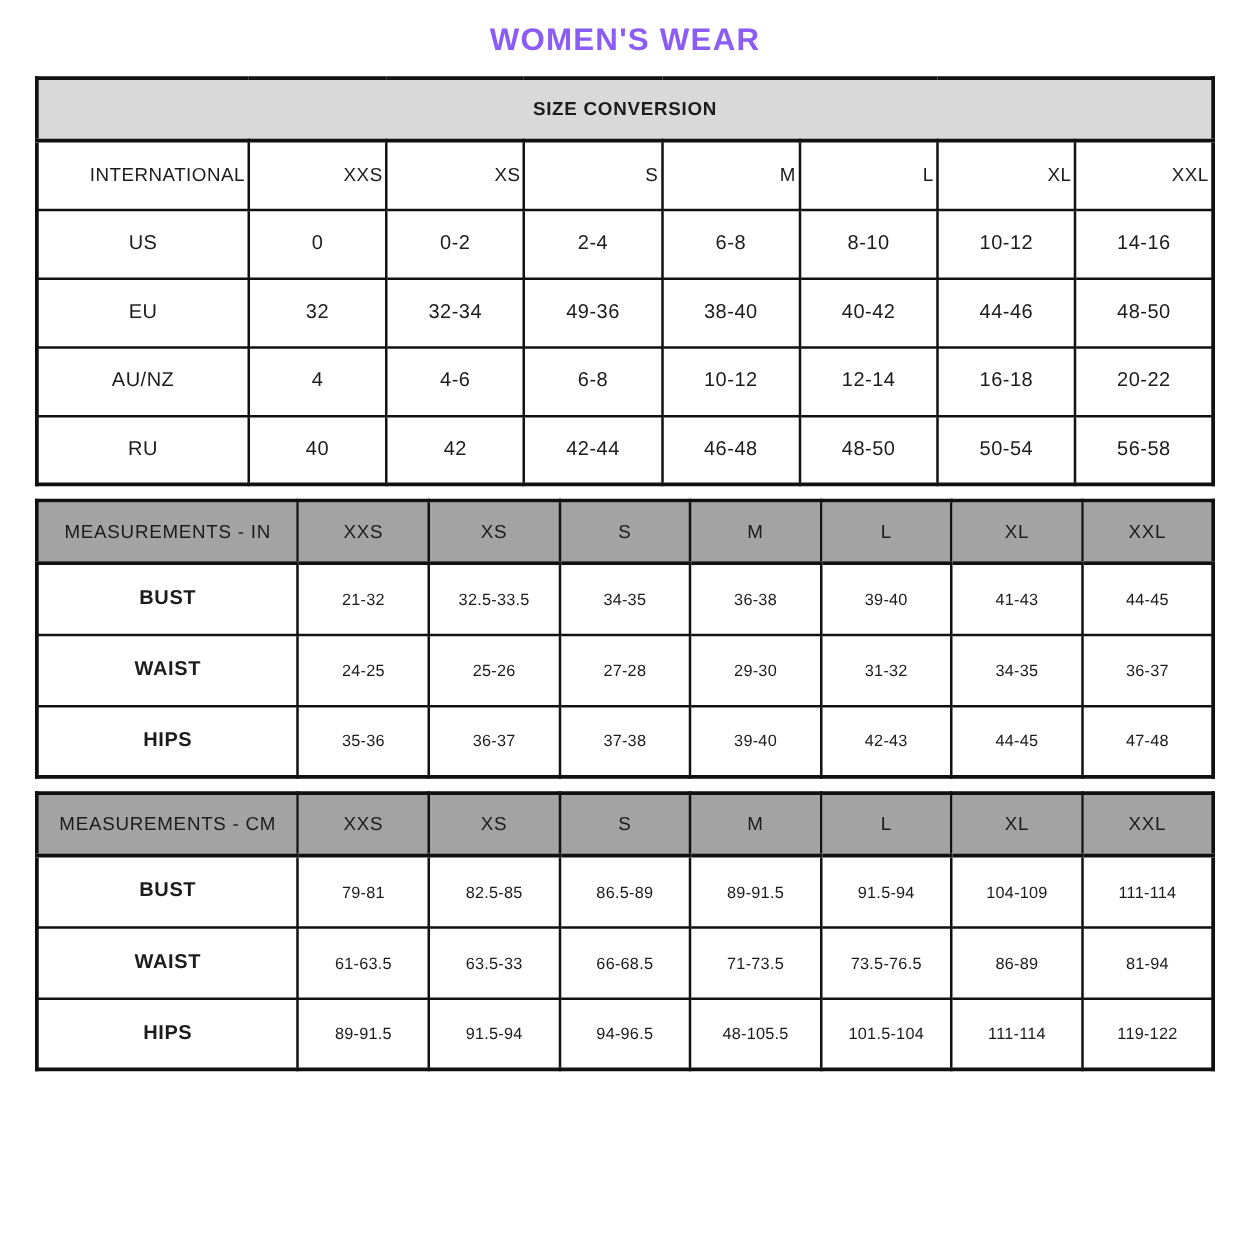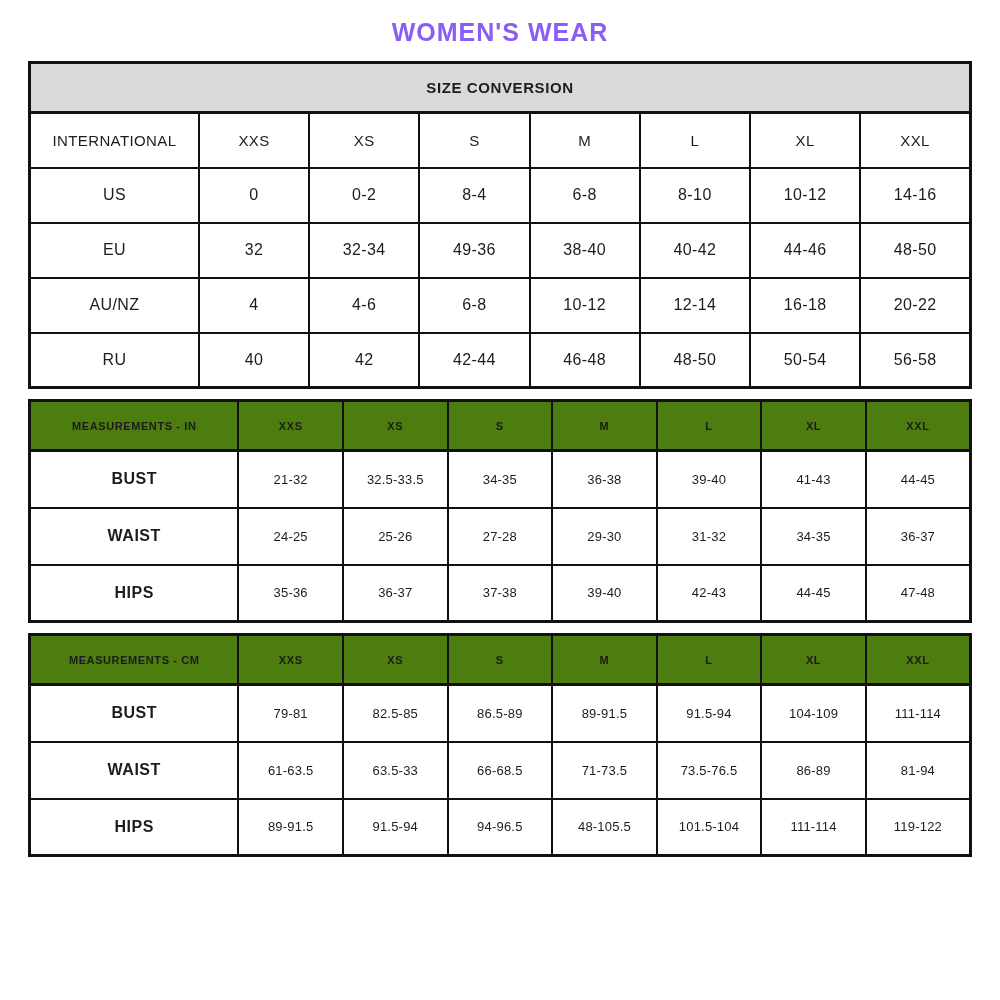"INTERNATIONAL" .conv .hdr-row td { text-align: none -> right }
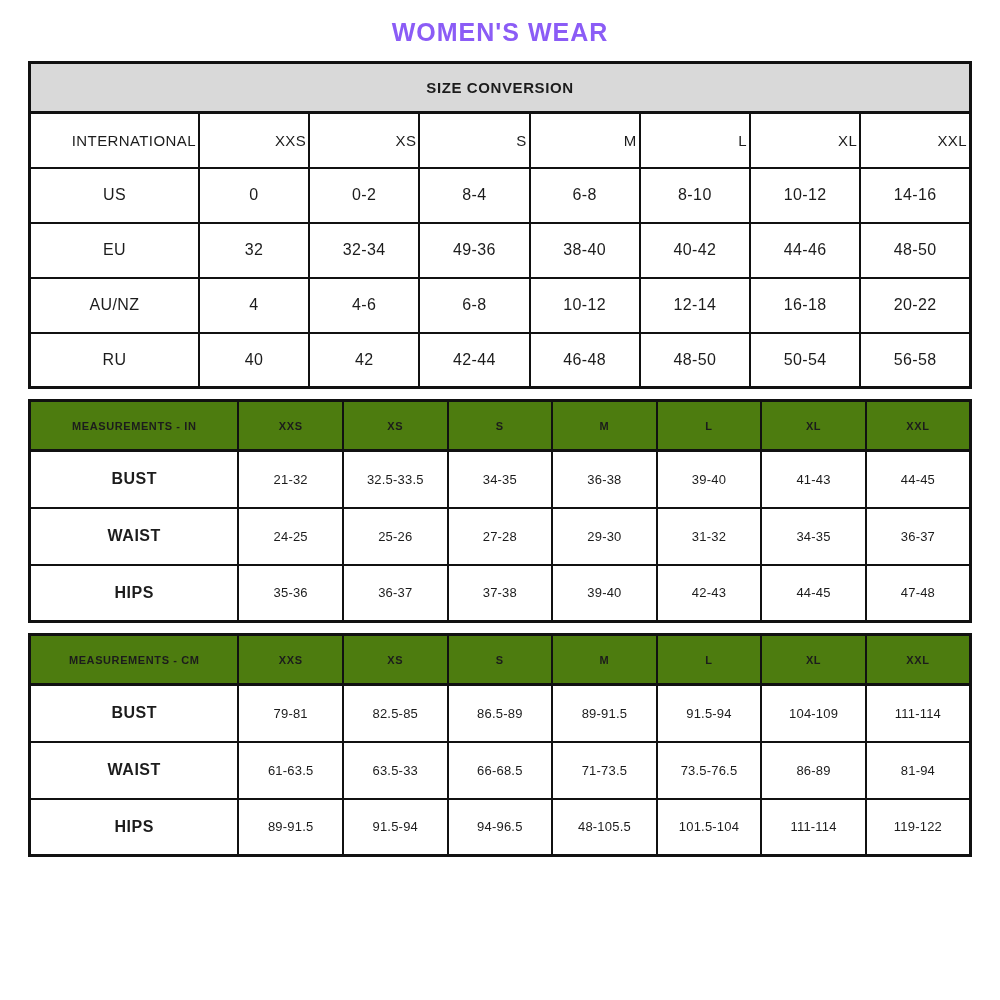"8-4" td { text: 8-4 -> 2-4 }
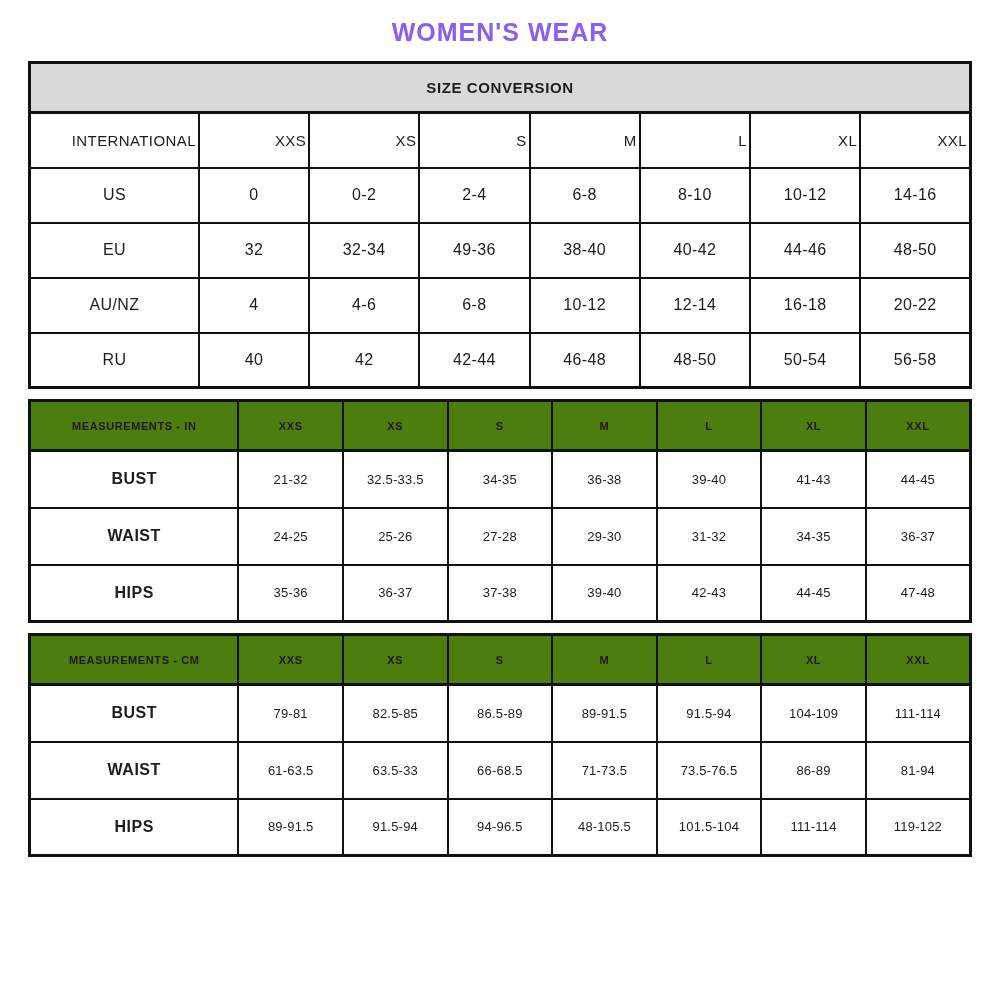"MEASUREMENTS - IN" .meas th { background: #4d7c0f -> #a3a3a3; font-size: 11px -> 15px; font-weight: 700 -> 400 }
